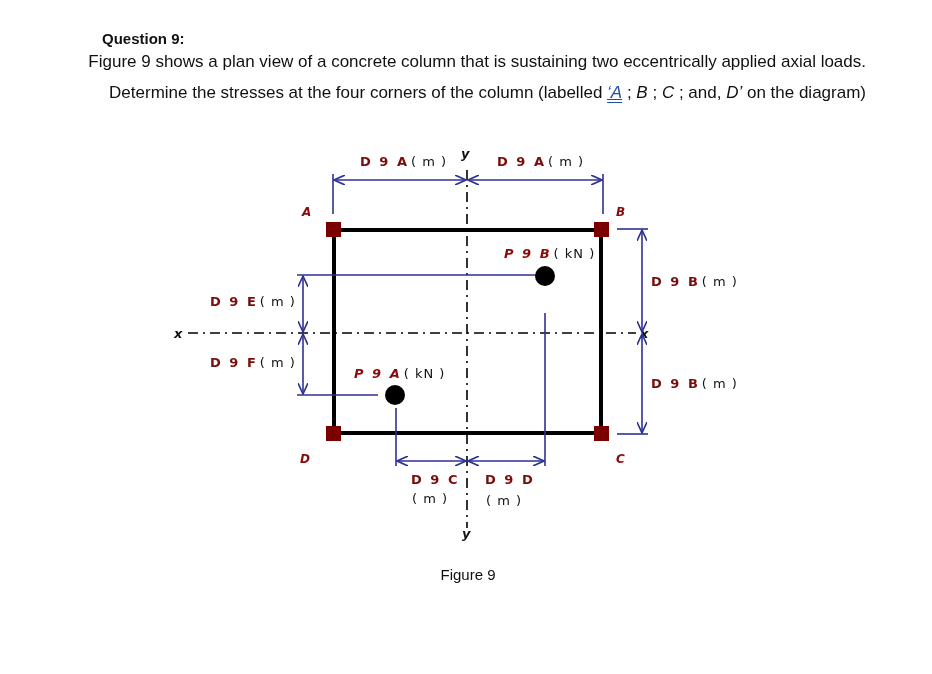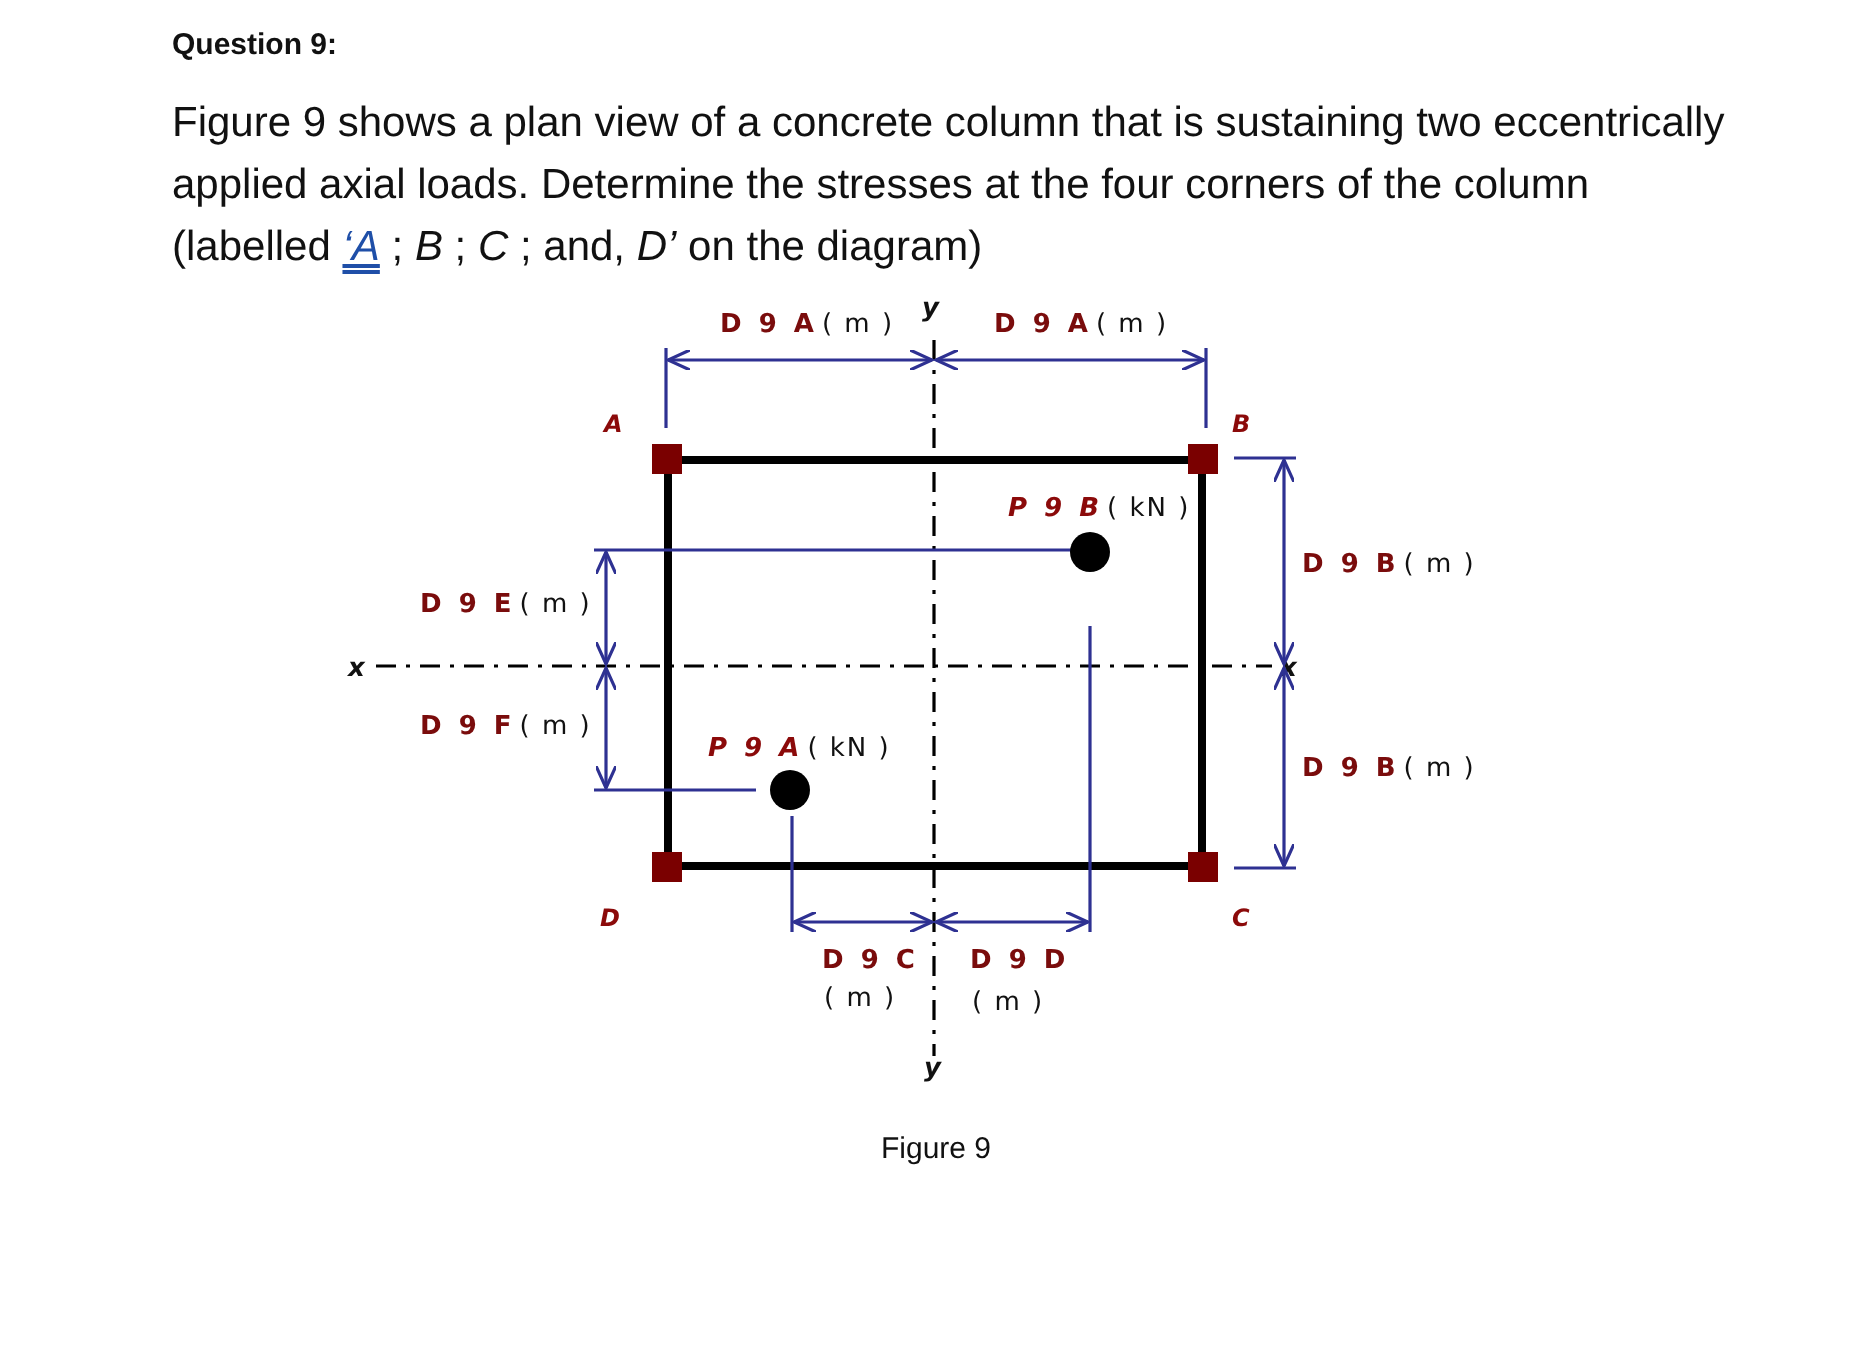"Question 9:" .question-title { margin: 0 -> 16px }
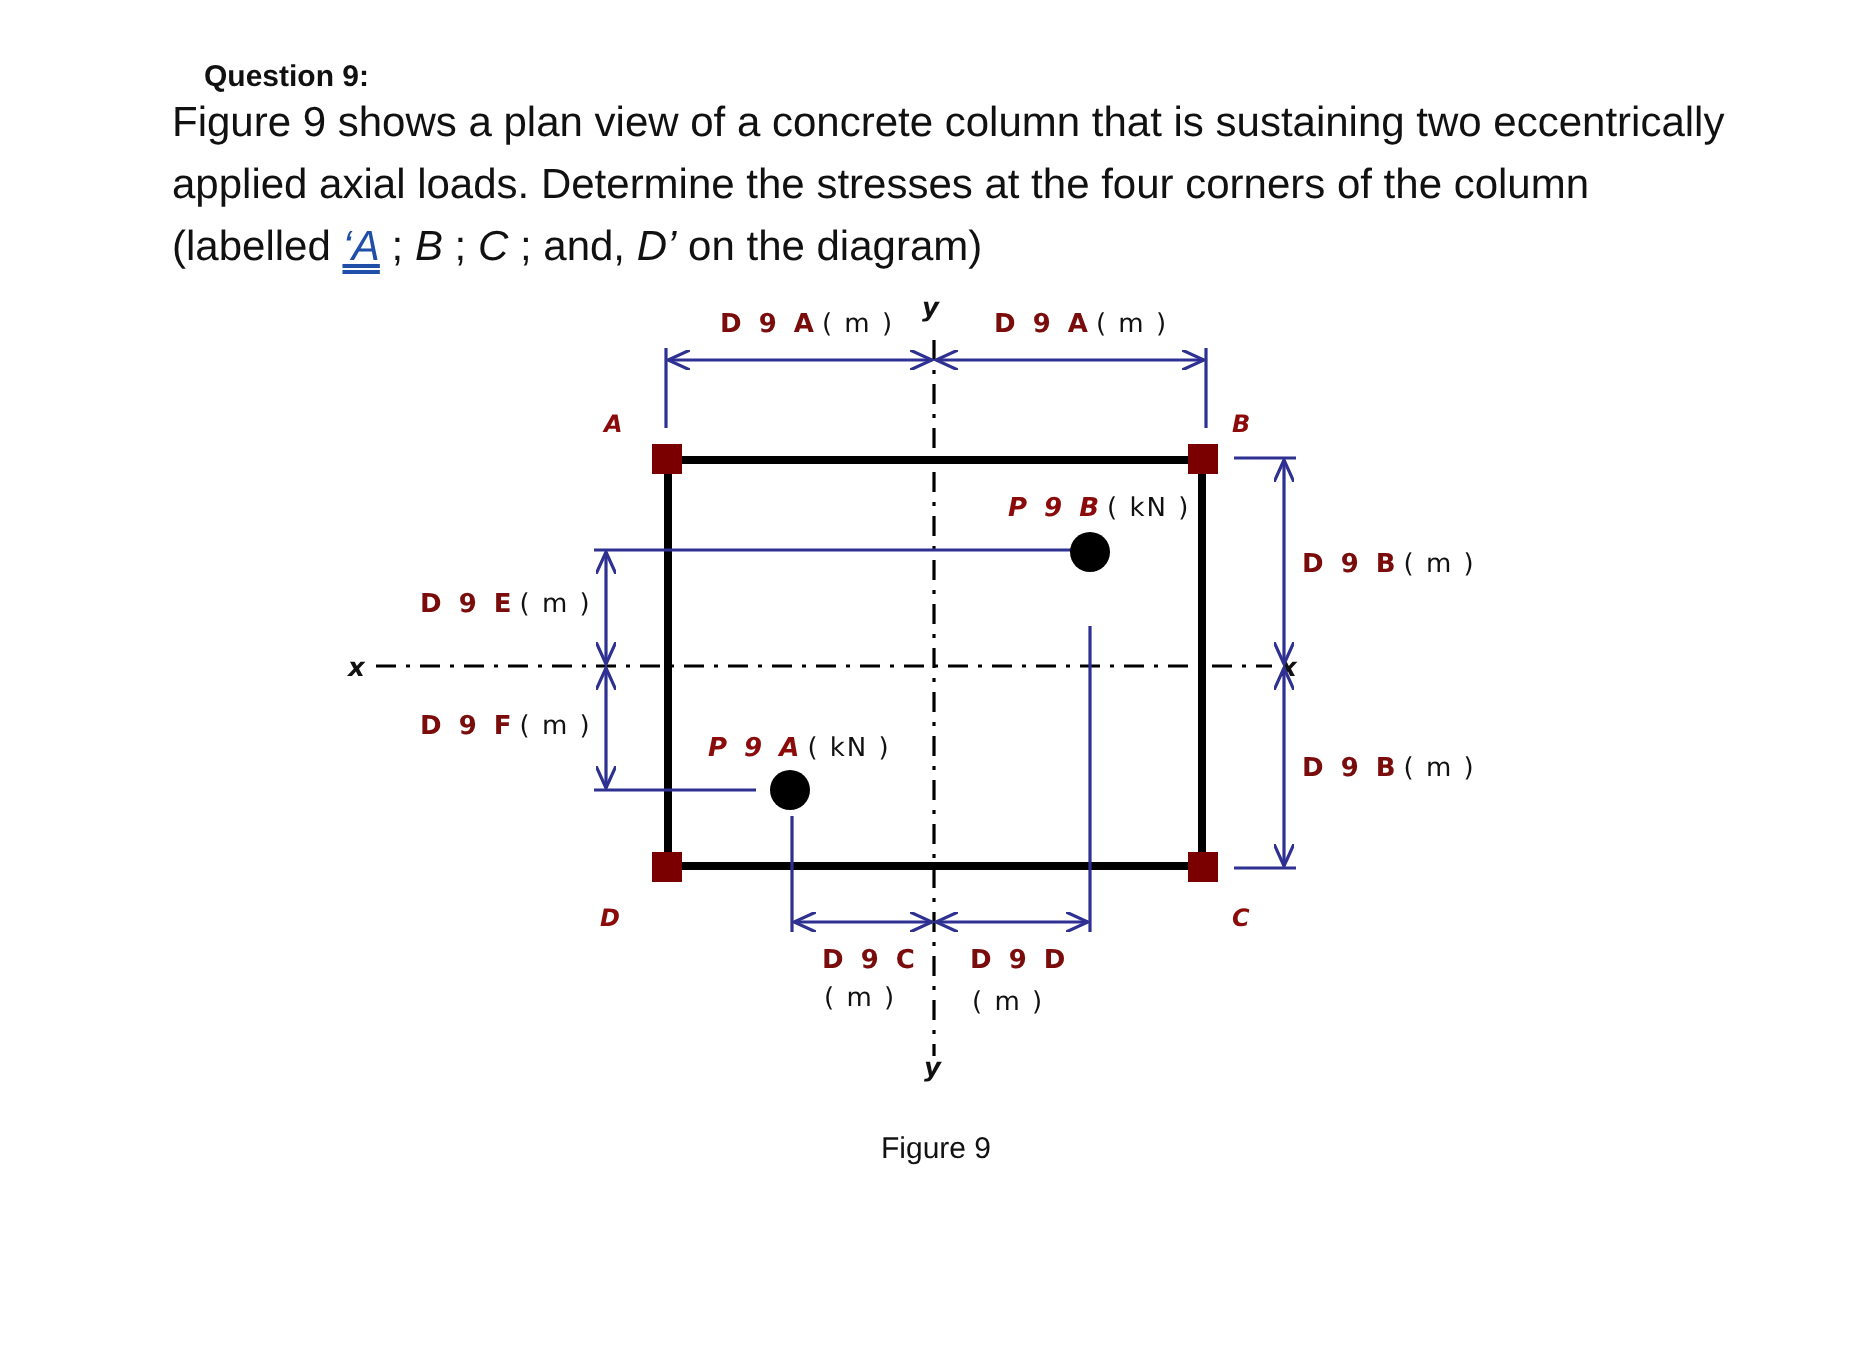"Figure 9 shows a plan" .question-body { font-size: 21px -> 17px; text-align: none -> right }
